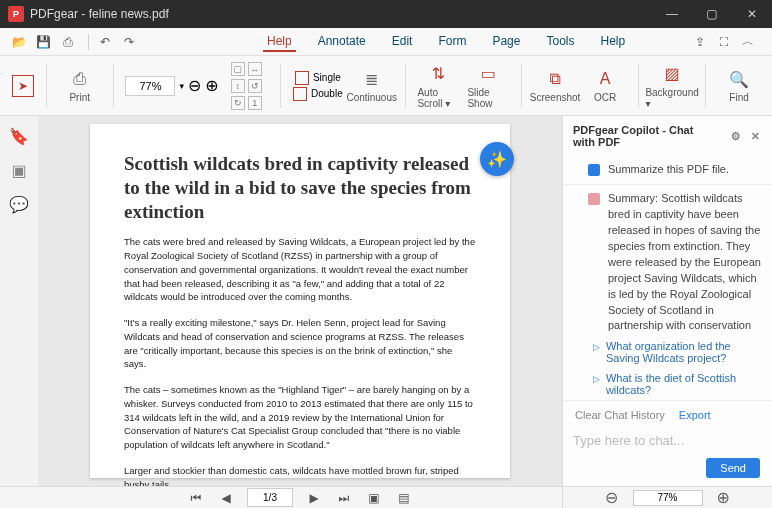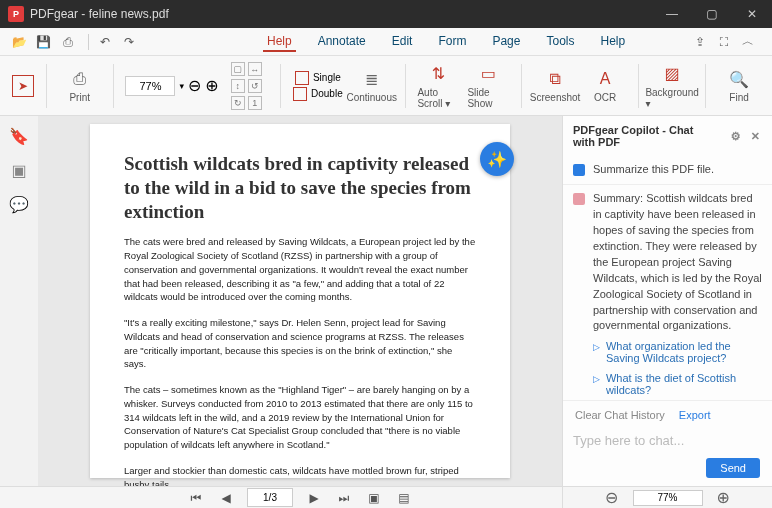"Summarize this PDF file." .sp-row { margin-left: none -> 15px }
